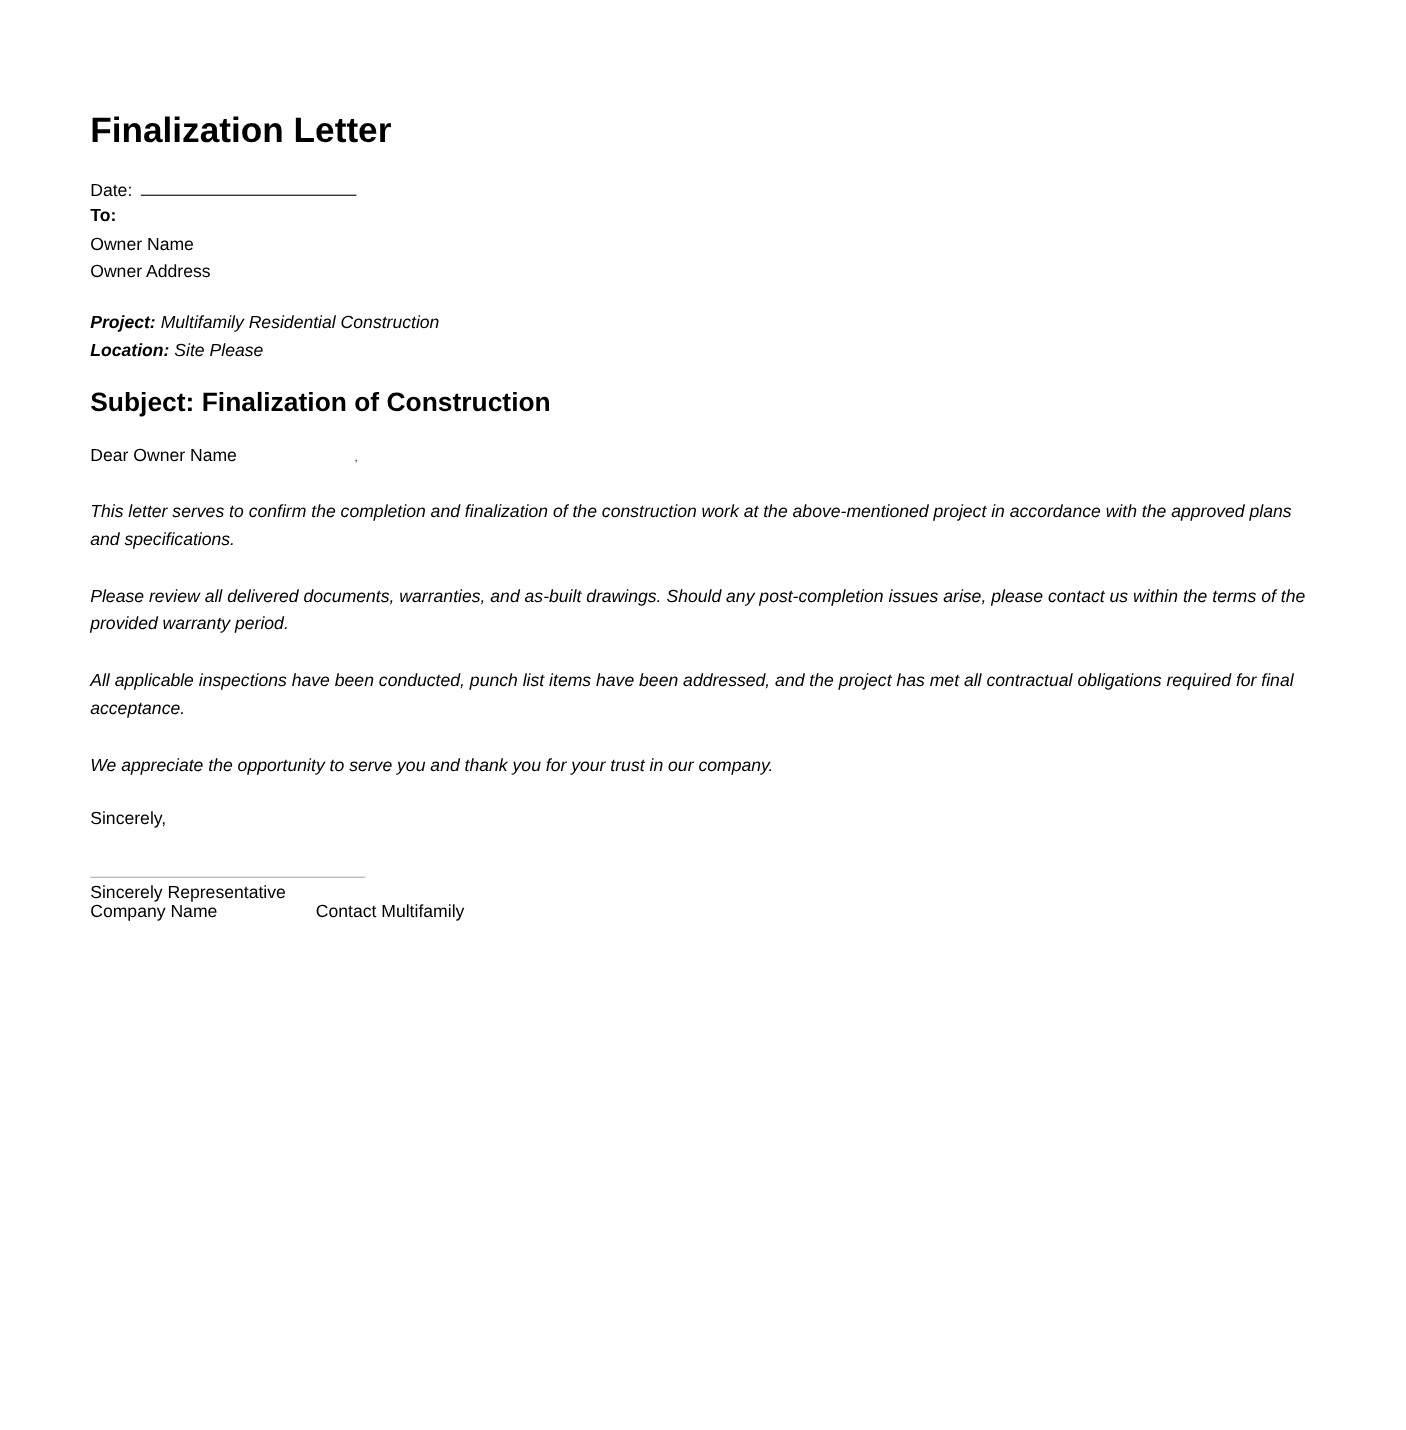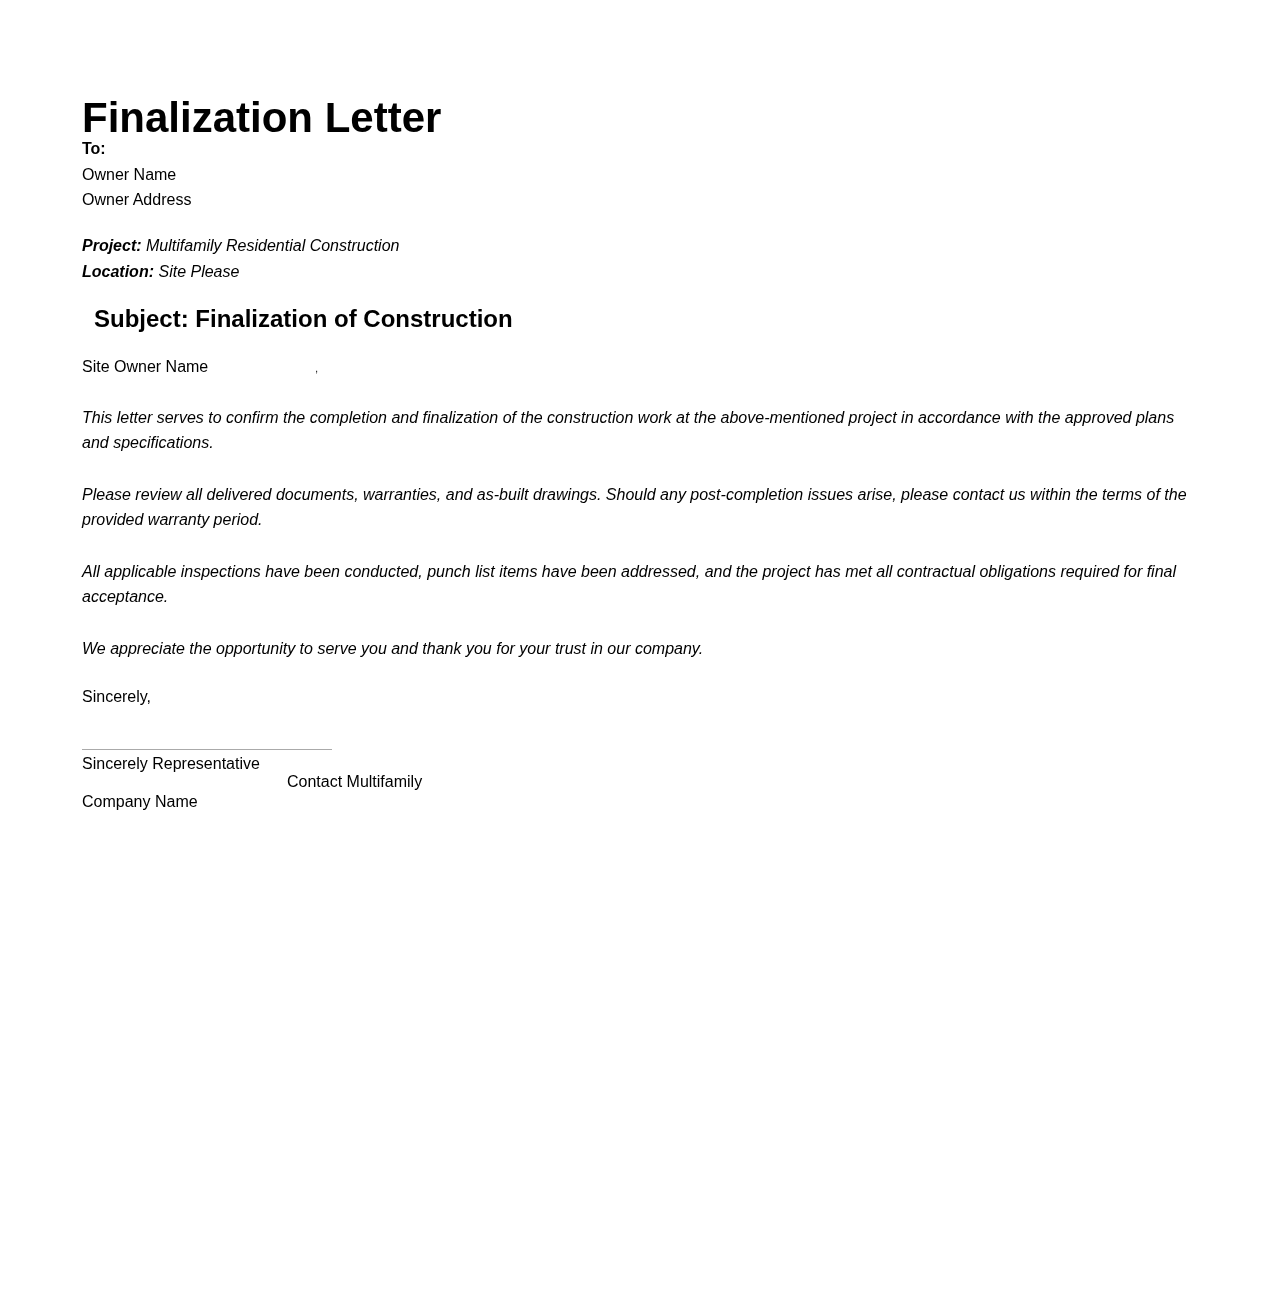"Finalization Letter" h1 { font-size: 42px -> 32px }
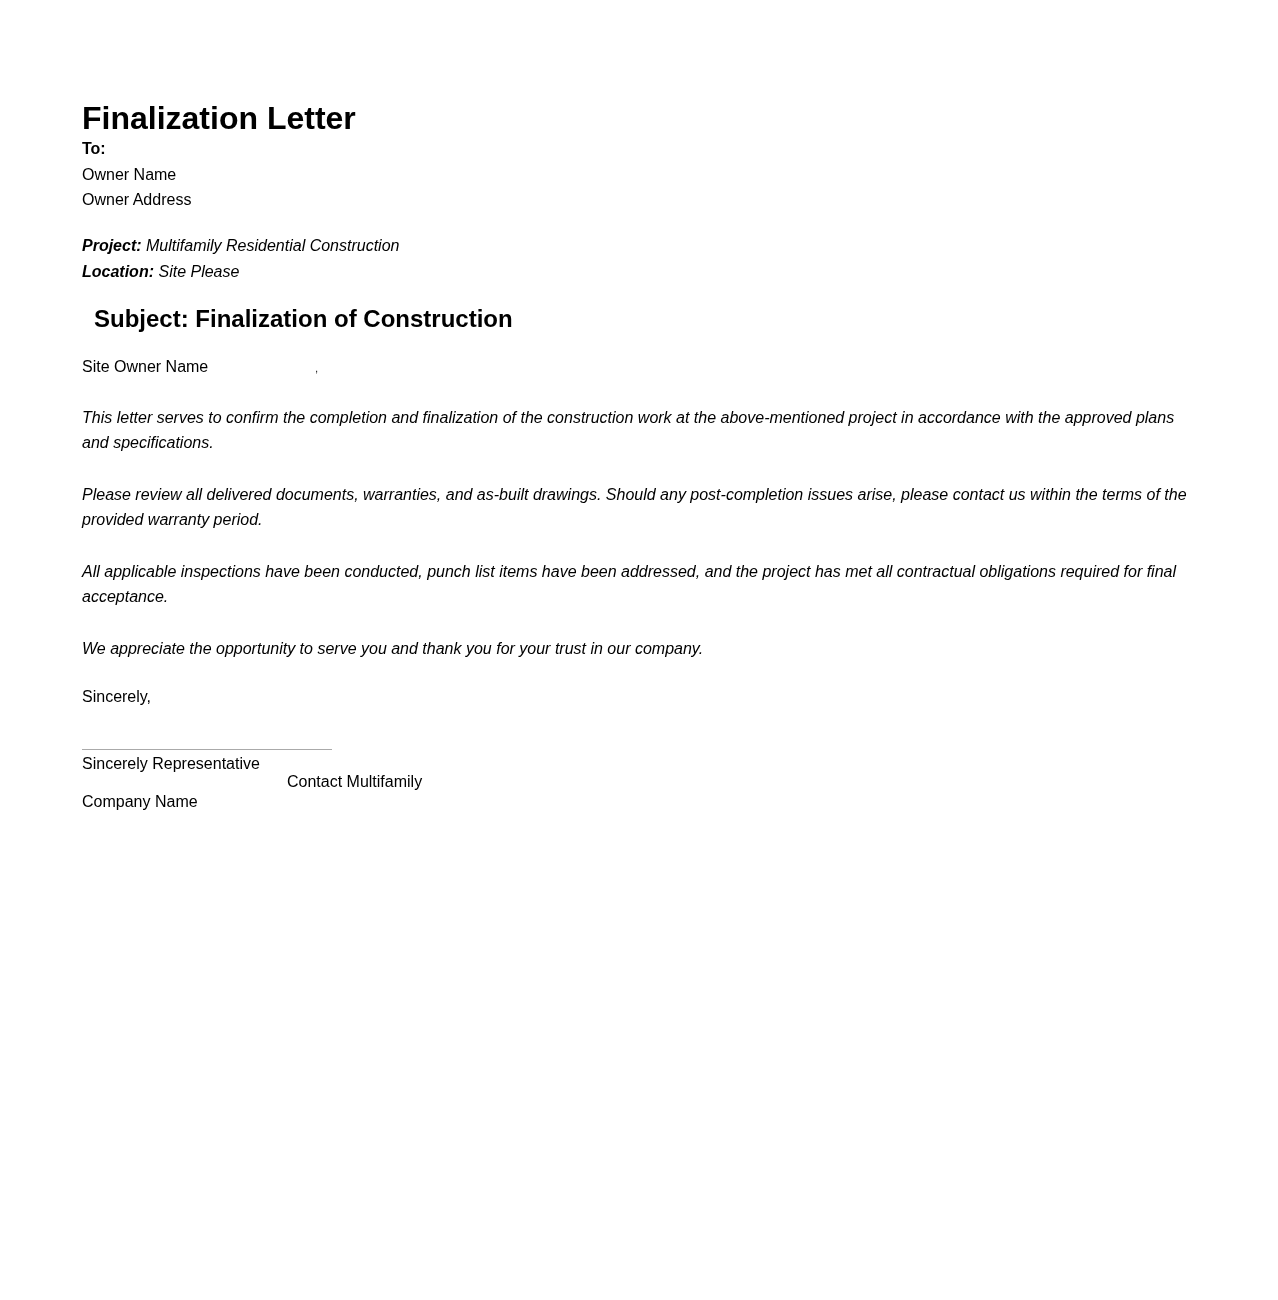"Date:" div.date { html: none -> <div> <span>Date:</span> <span></span> </div> }
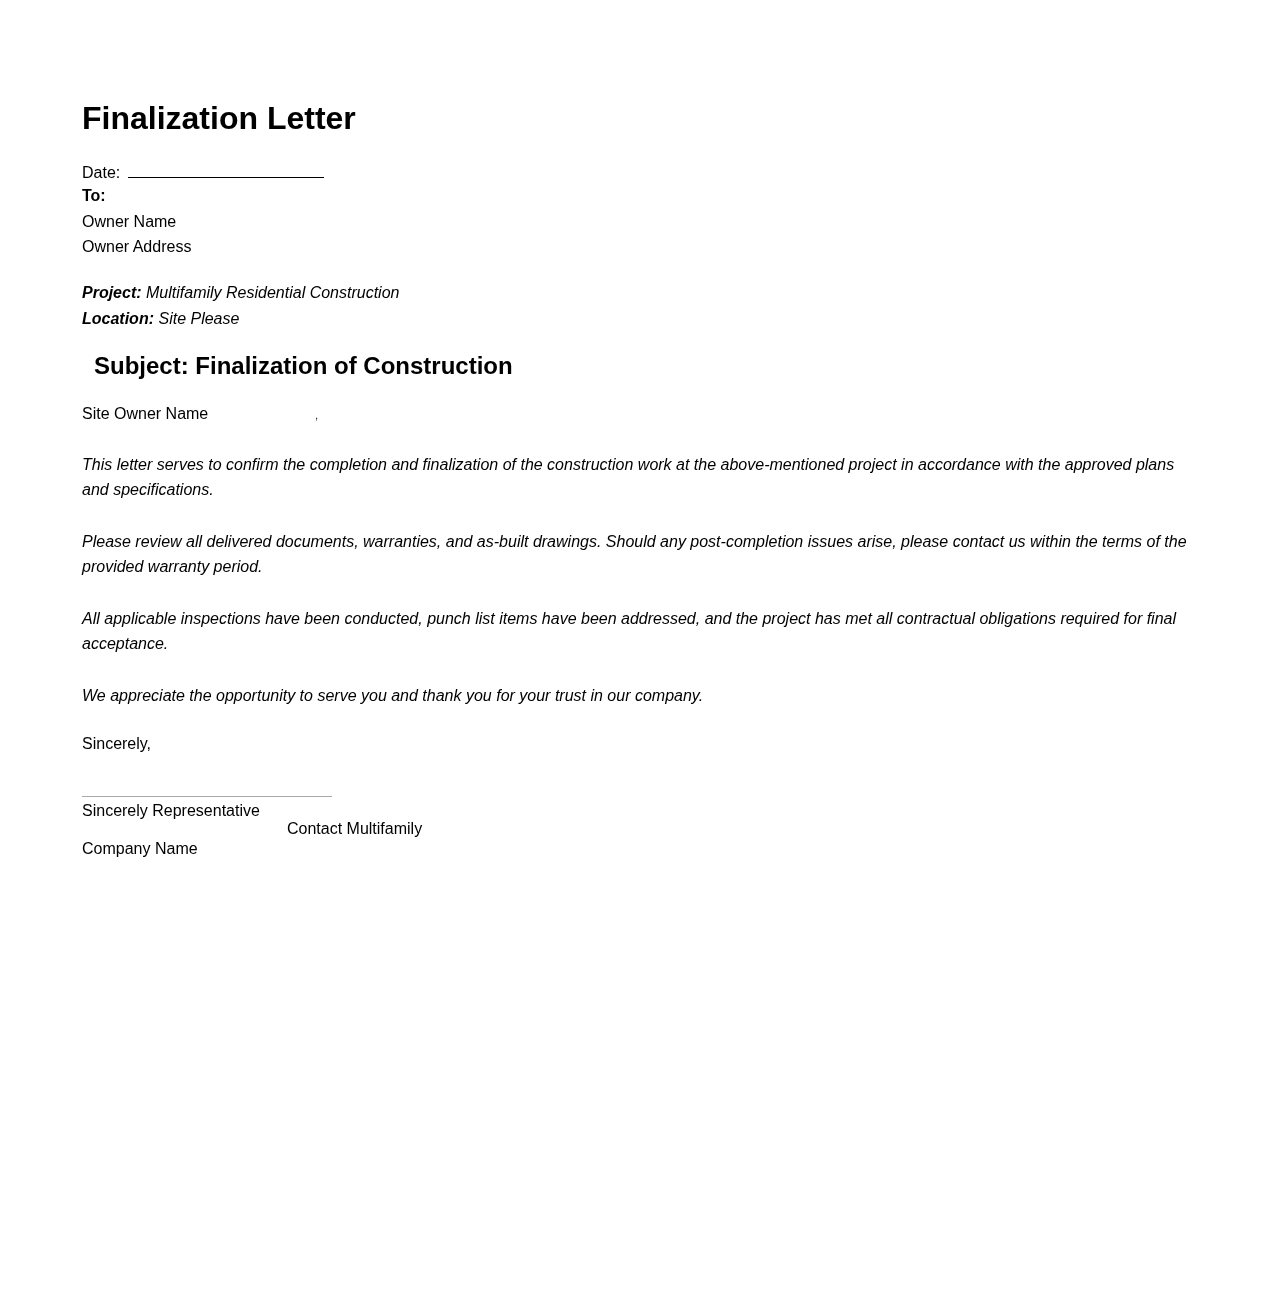"Subject: Finalization of Construction" h2 { margin: 19px 0 0 12px -> 19px 0 0 0 }
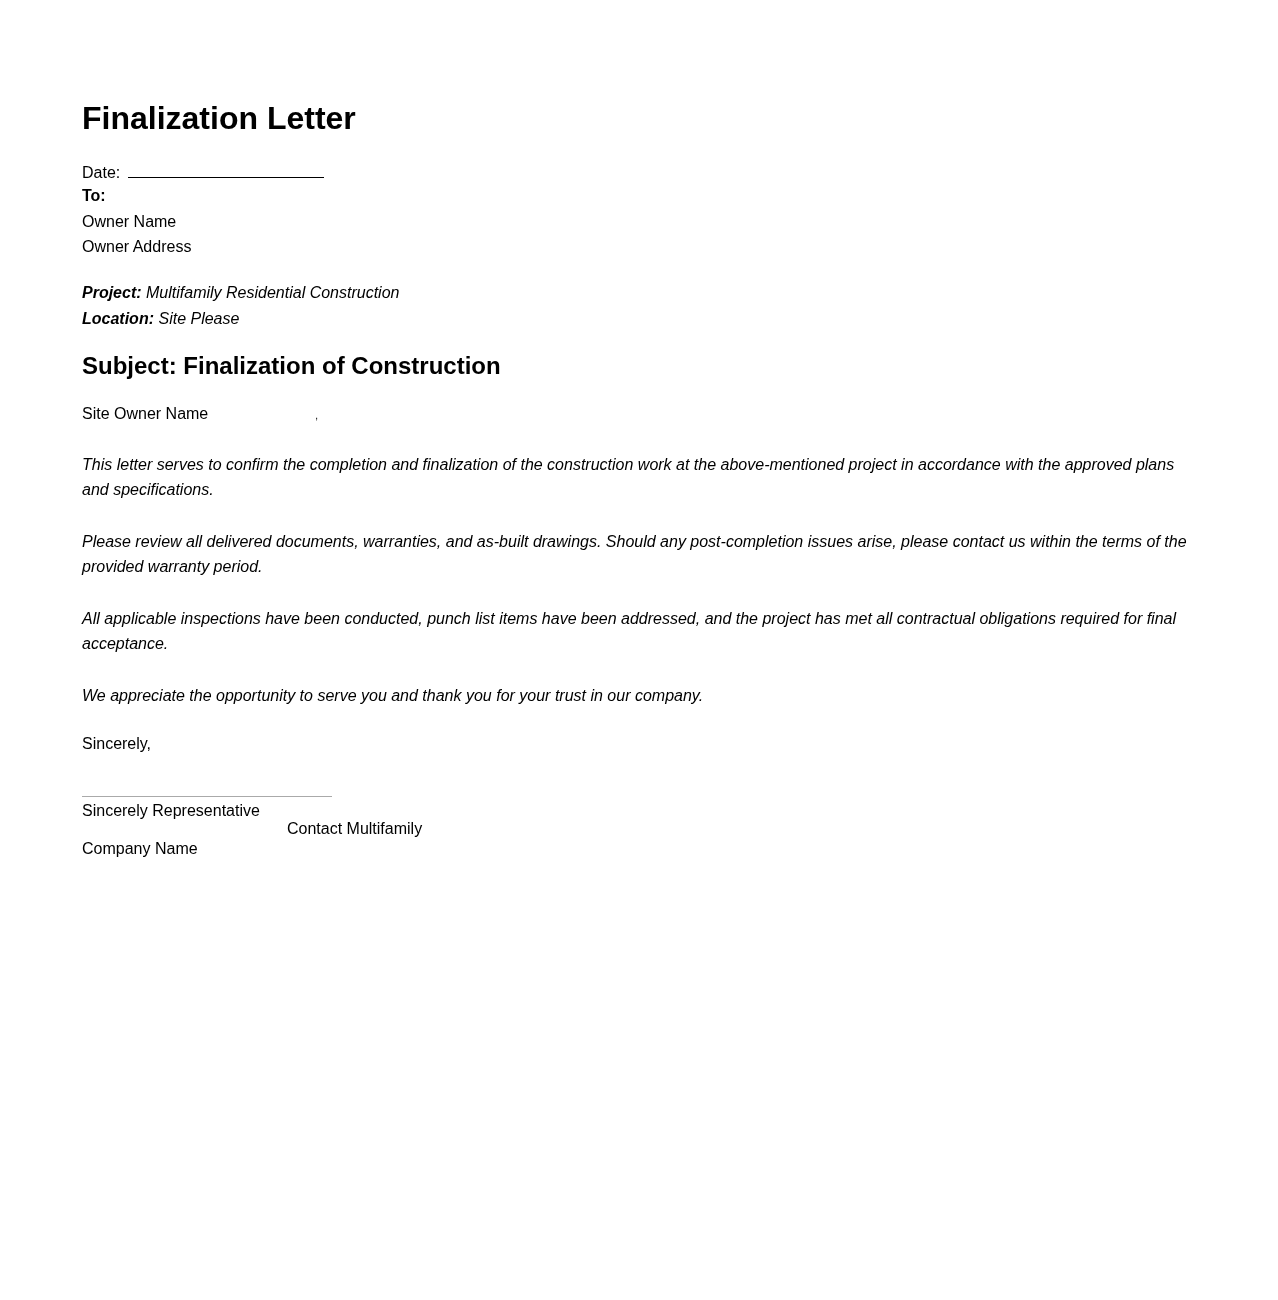"Site Owner Name" span { text: Site -> Dear }
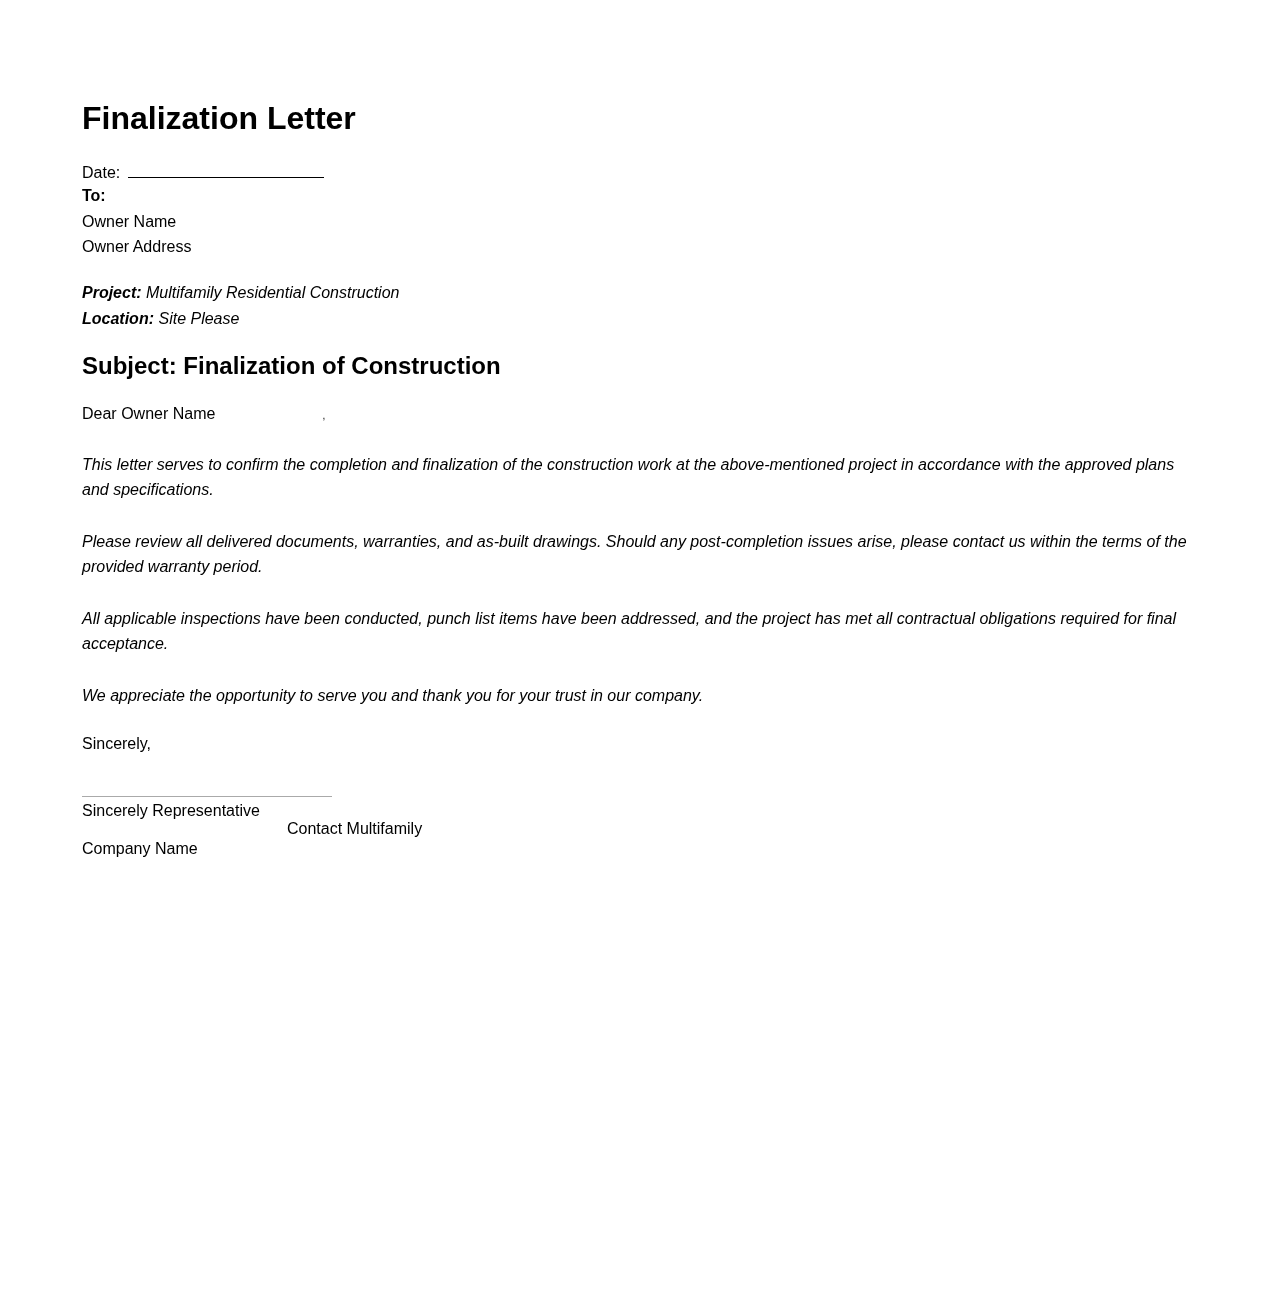"Company Name" .sig-row .company { margin-top: 20px -> none }
